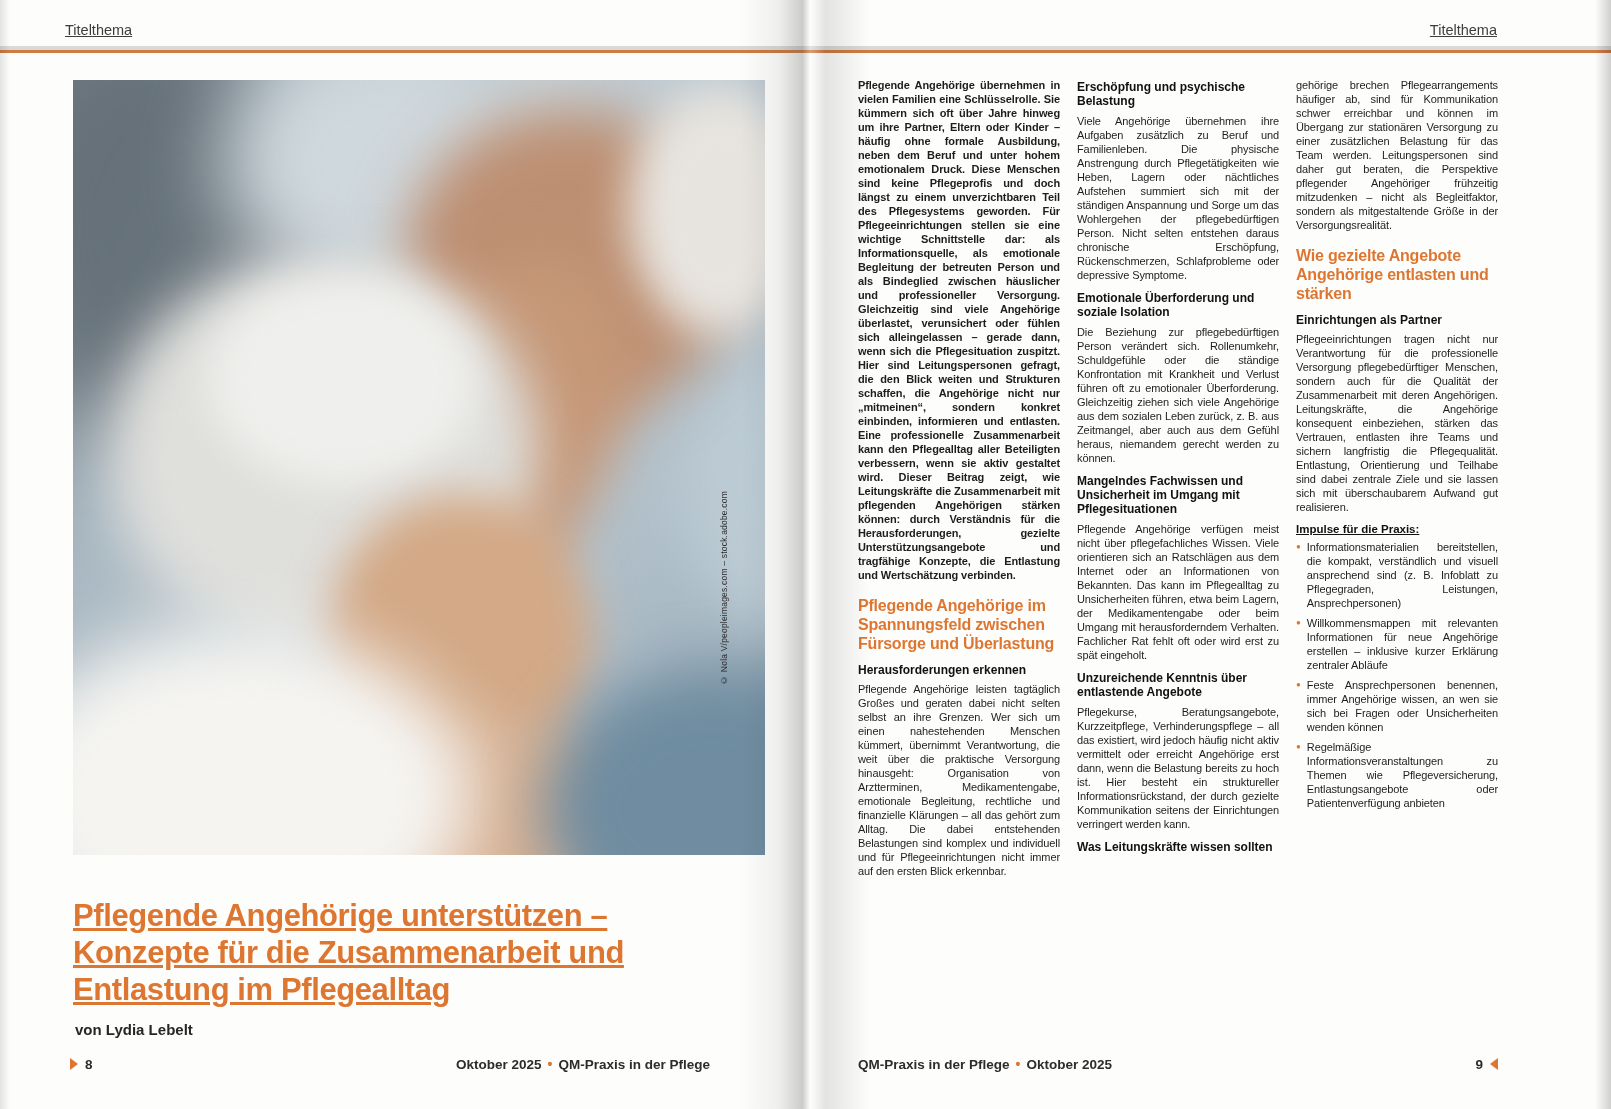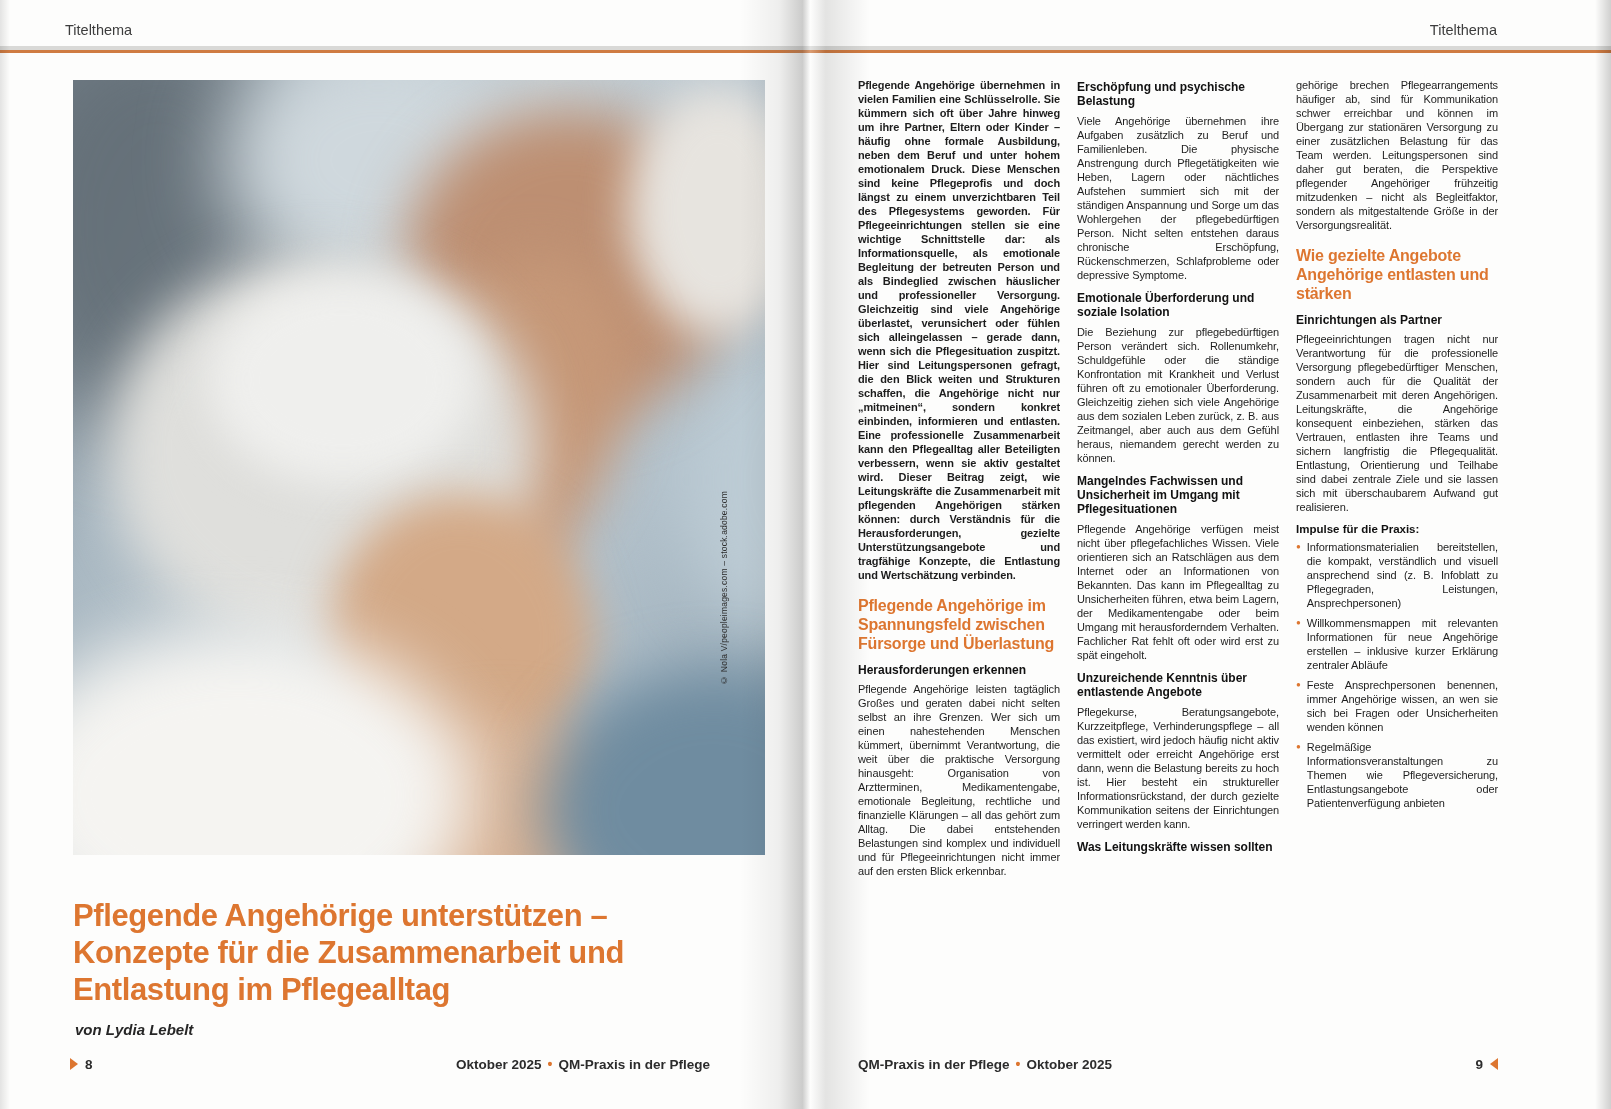"Titelthema" .running-head { text-decoration: none -> underline }
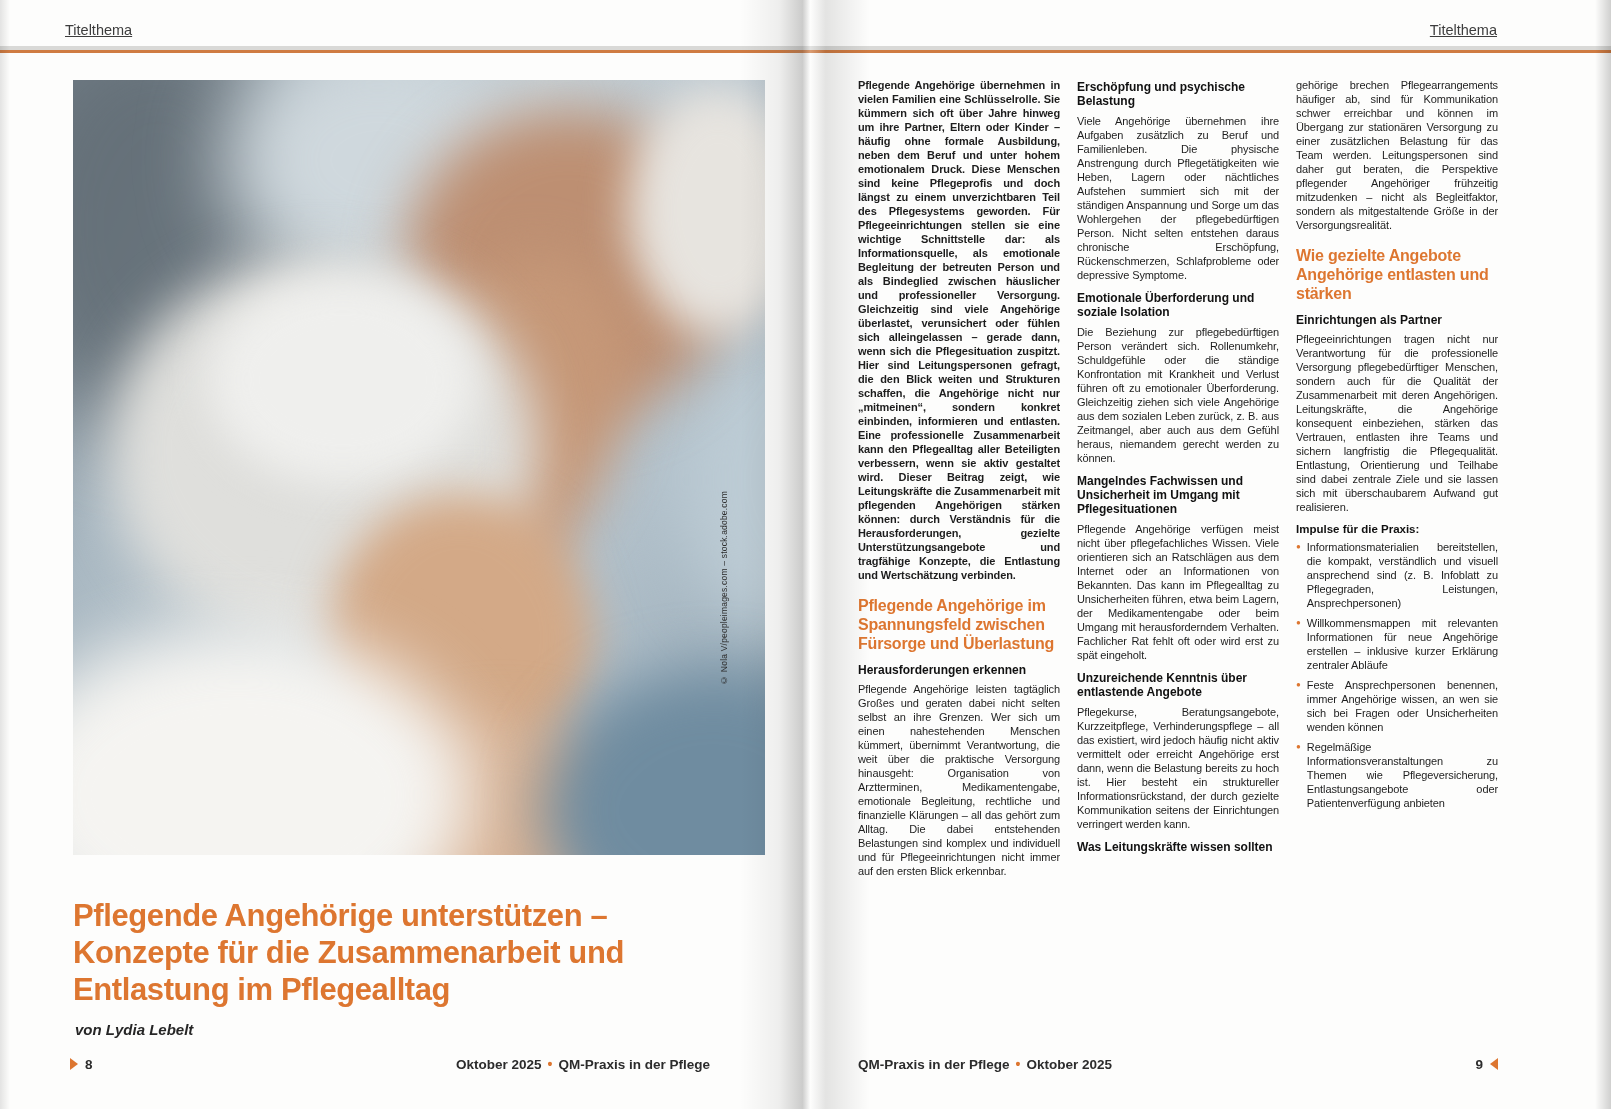"Impulse für die Praxis:" .col .h4 { text-decoration: none -> underline }
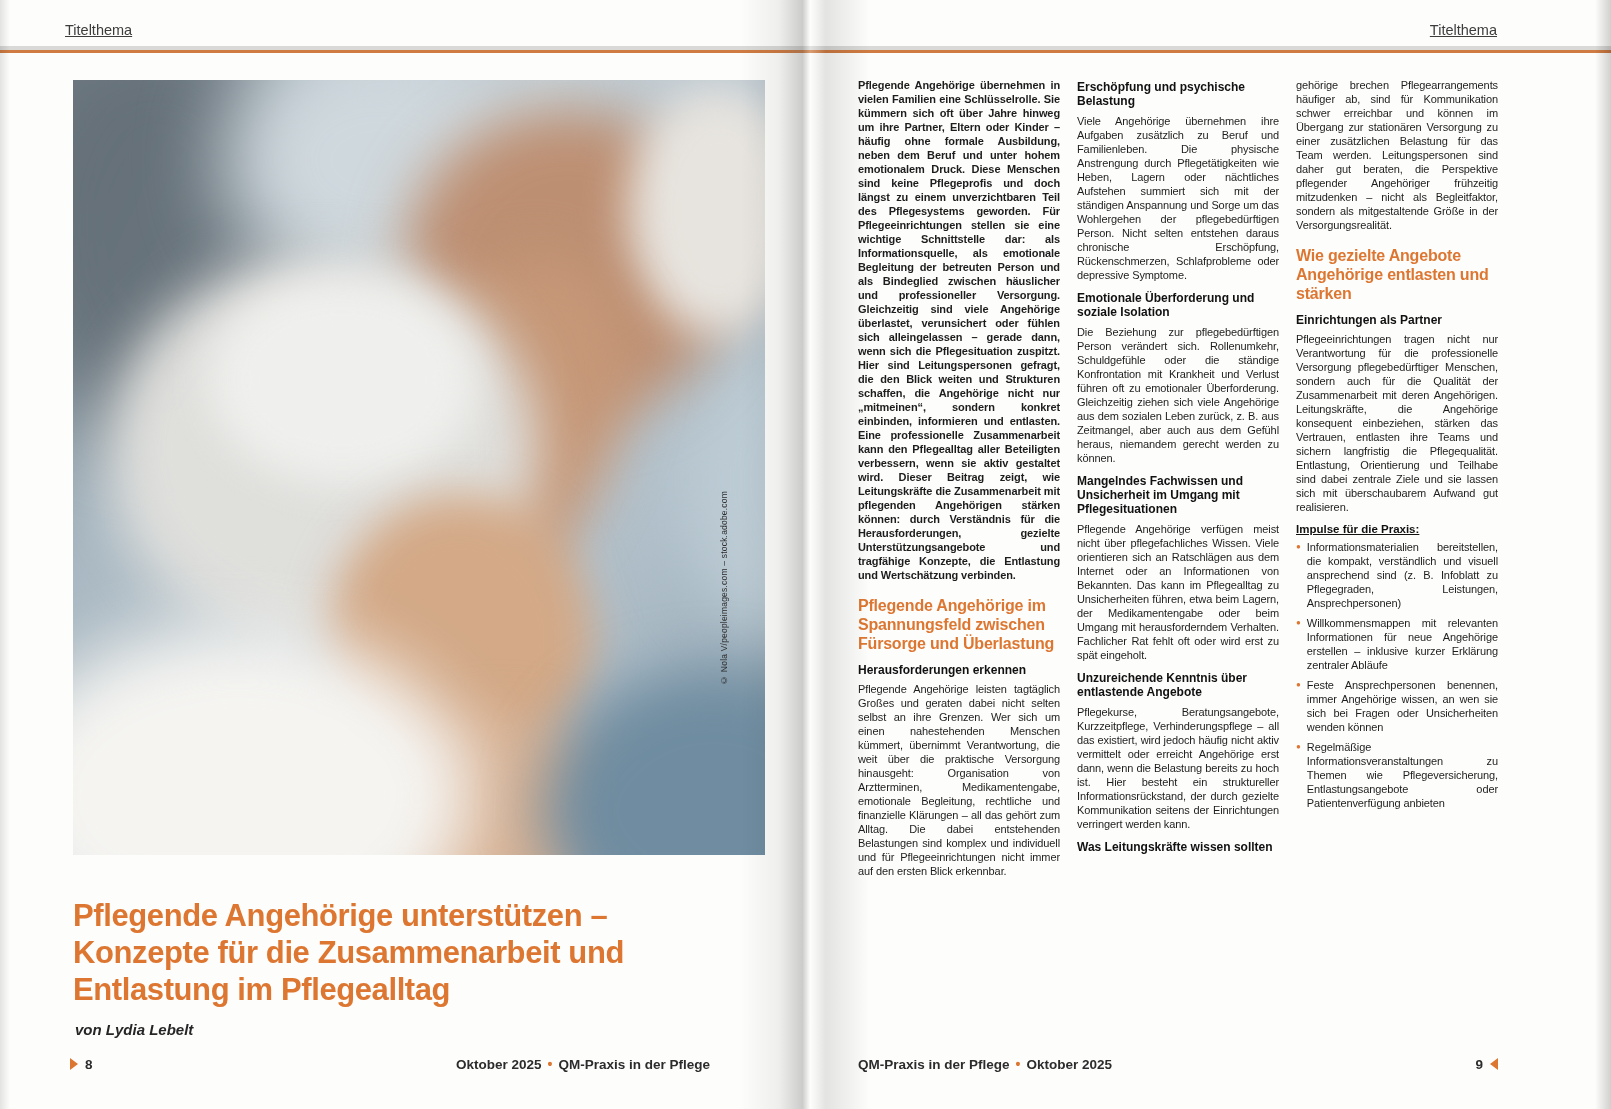"Pflegende Angehörige unterstützen –" .article-title { text-decoration: none -> underline }
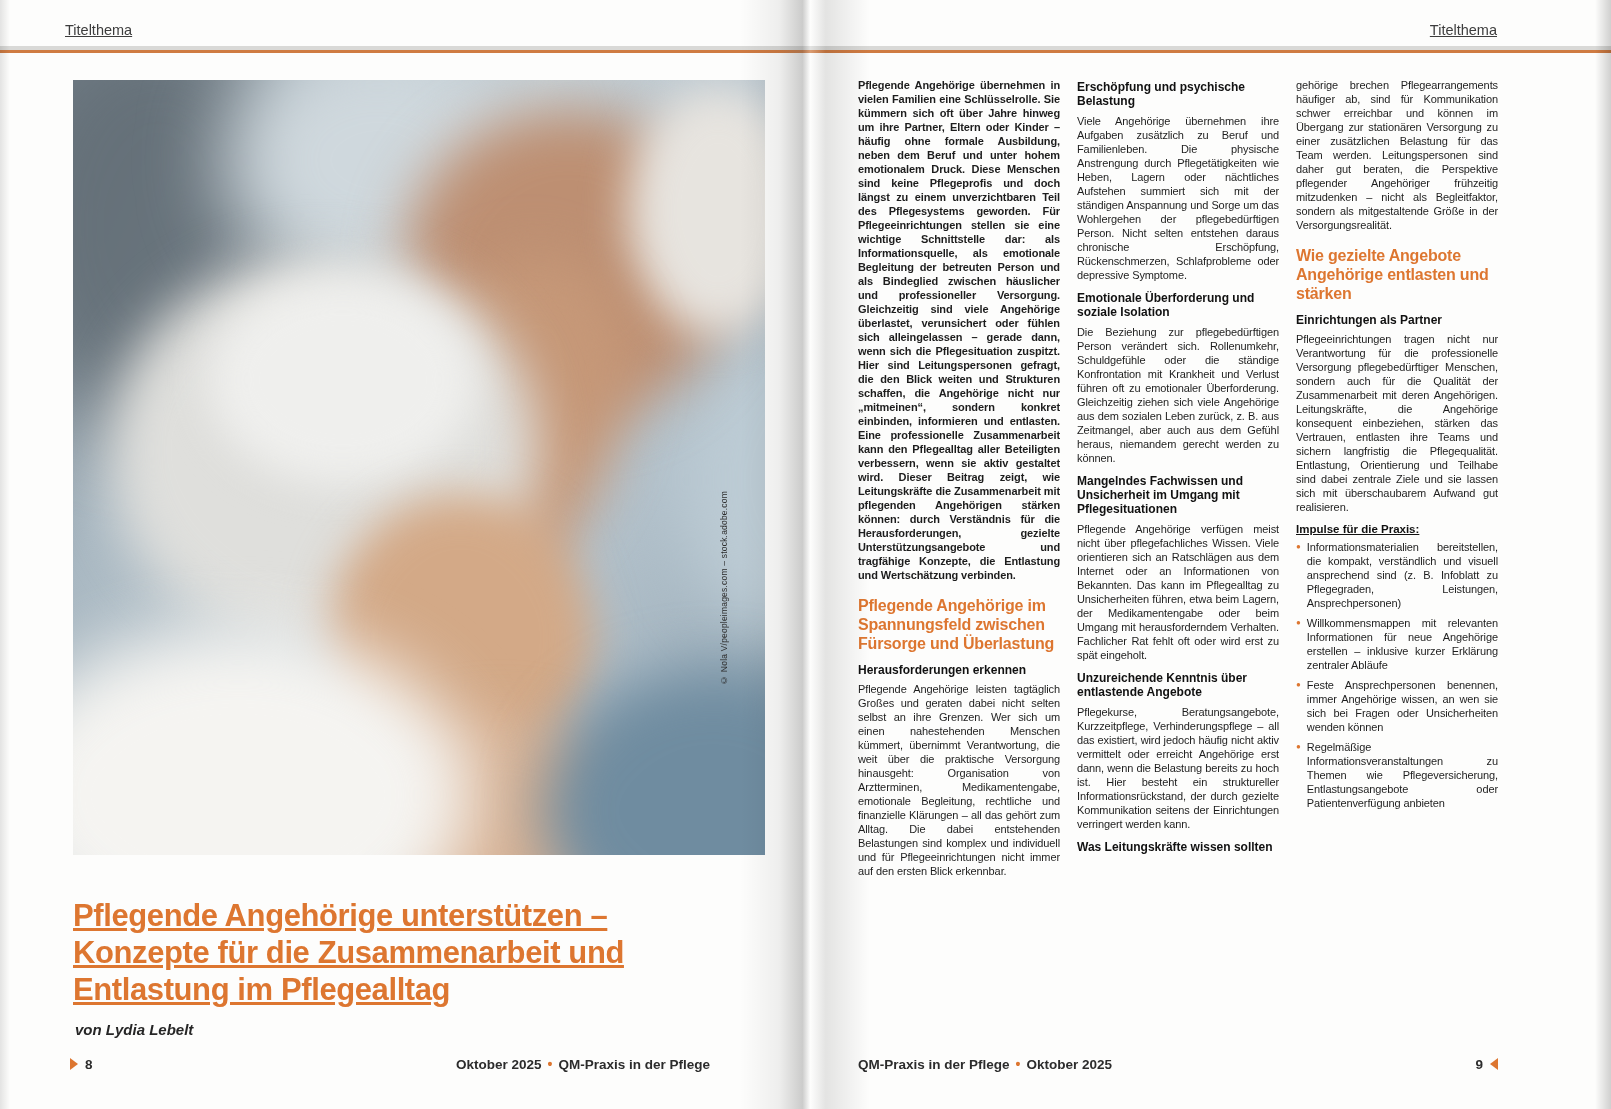"von Lydia Lebelt" .byline { font-style: italic -> none }
